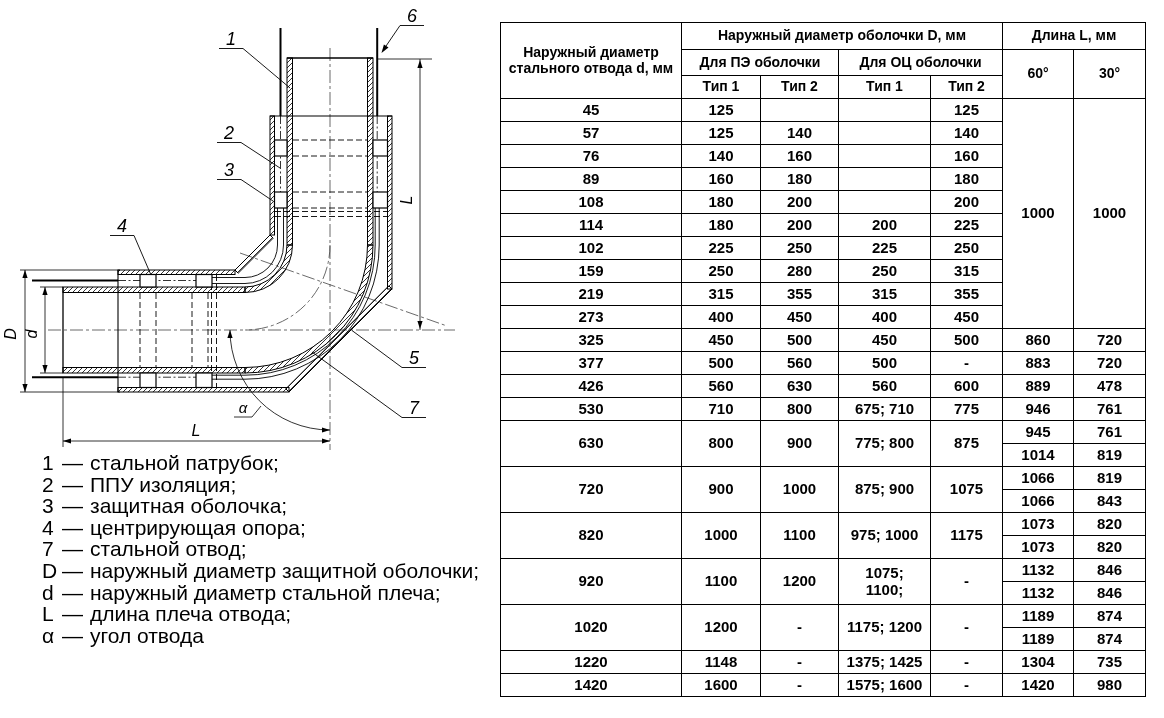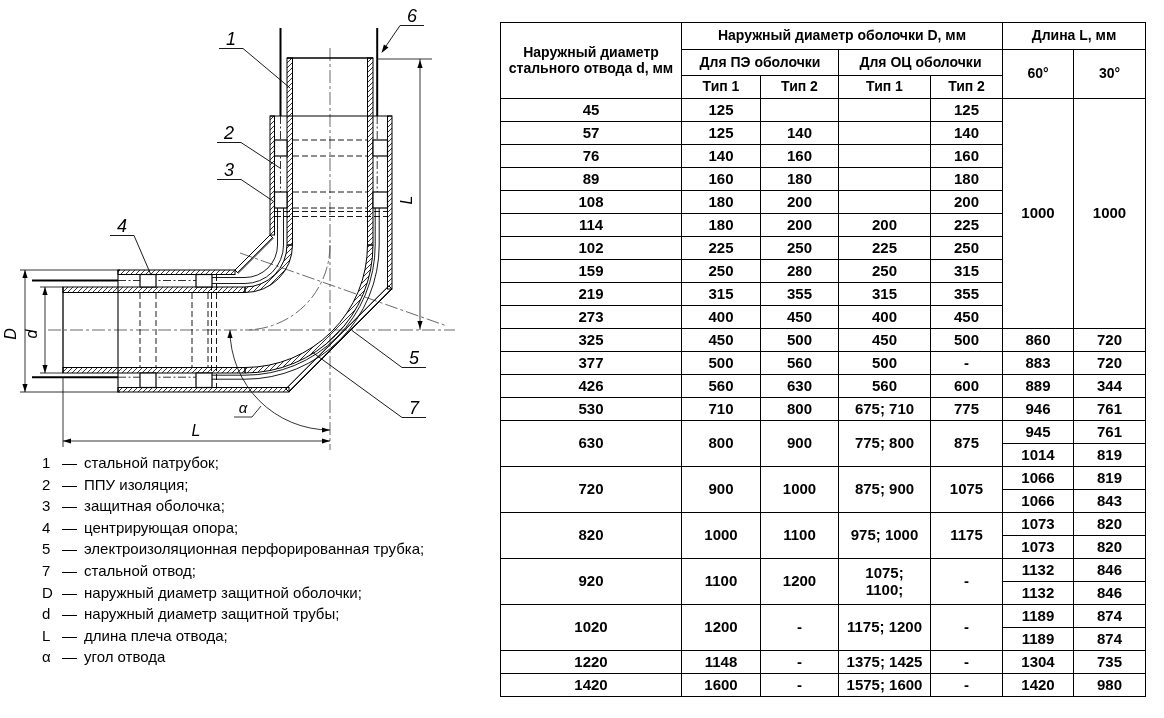"344" td { text: 344 -> 478 }
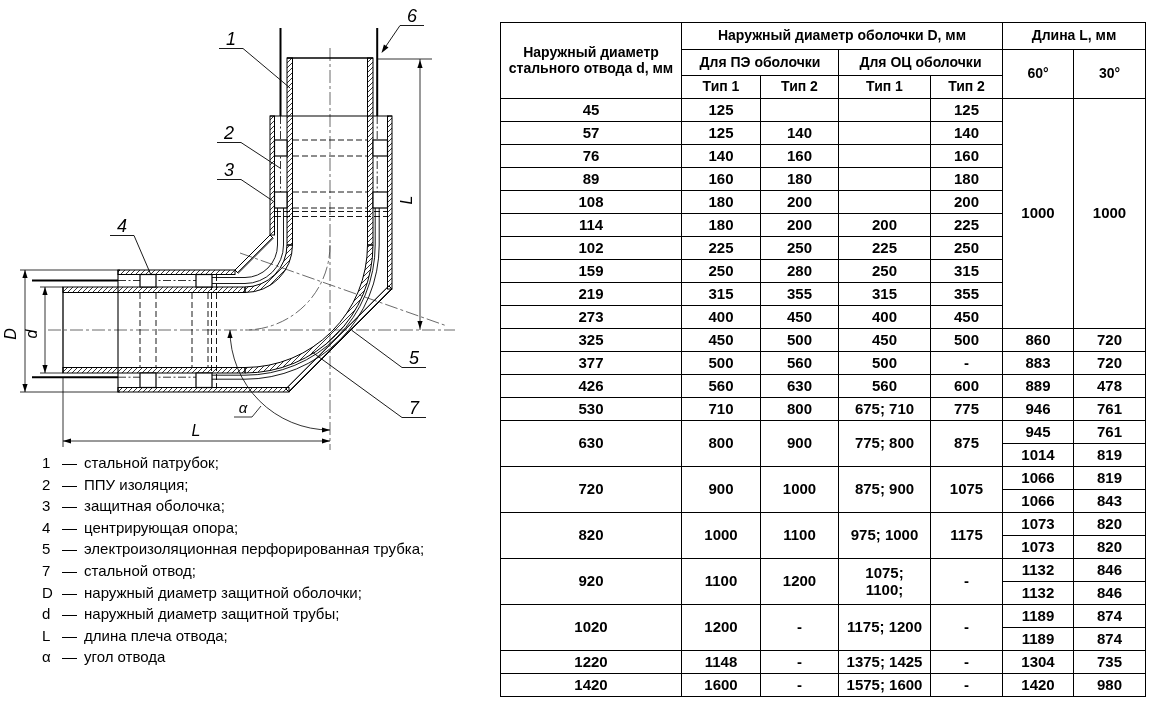"1 — стальной патрубок;" #legend { font-size: 15px -> 21px }
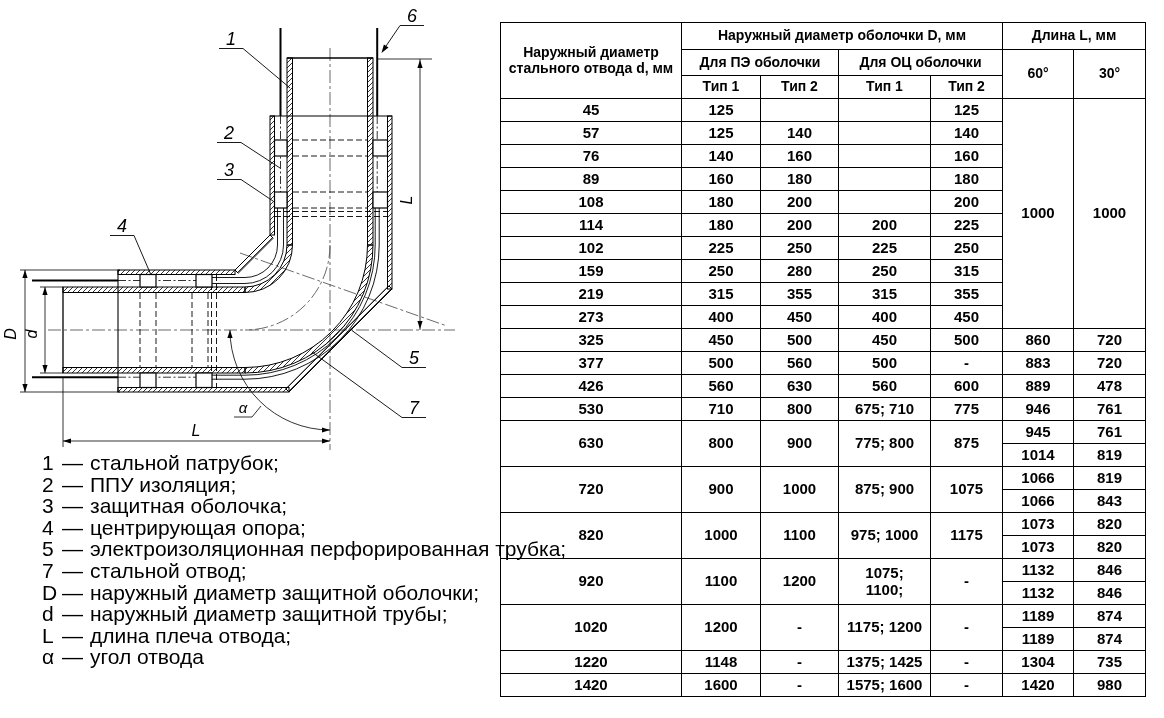"5 — электроизоляционная перфорированная" div.lg-row { html: <div><span>5</span><span>—</span><span>электроизоляционная перфорированная трубка;</span></div> -> none }
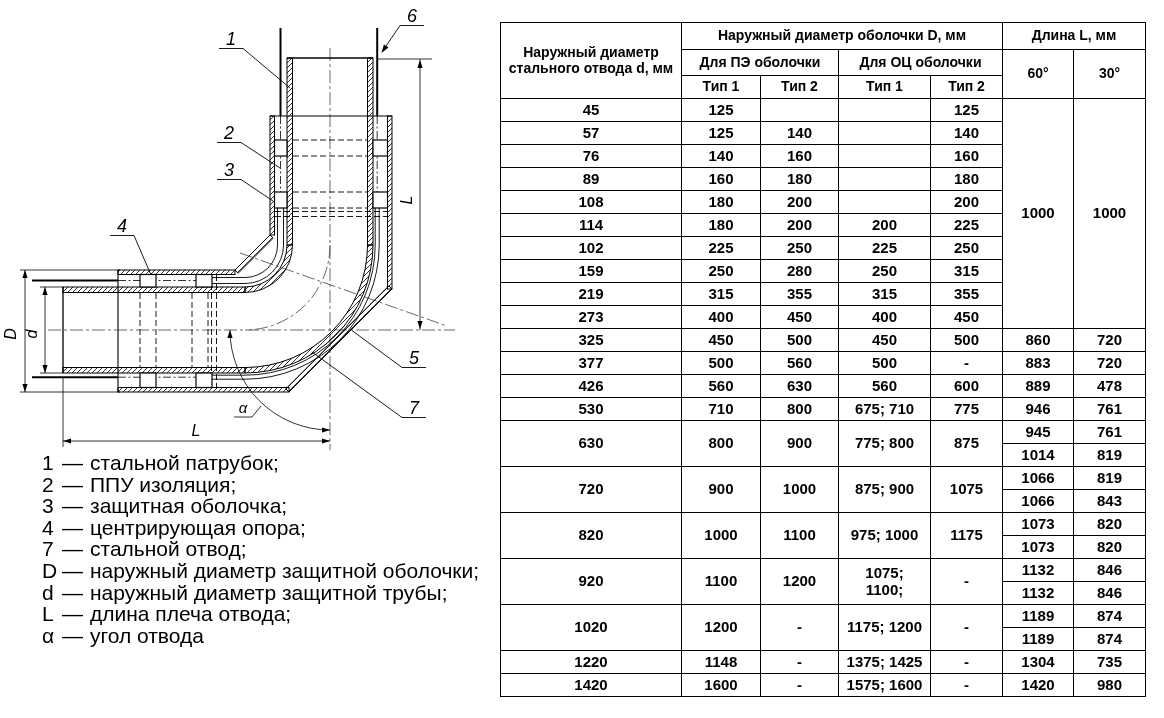"наружный диаметр защитной трубы;" span.lg-t { text: защитной трубы -> стальной плеча }
